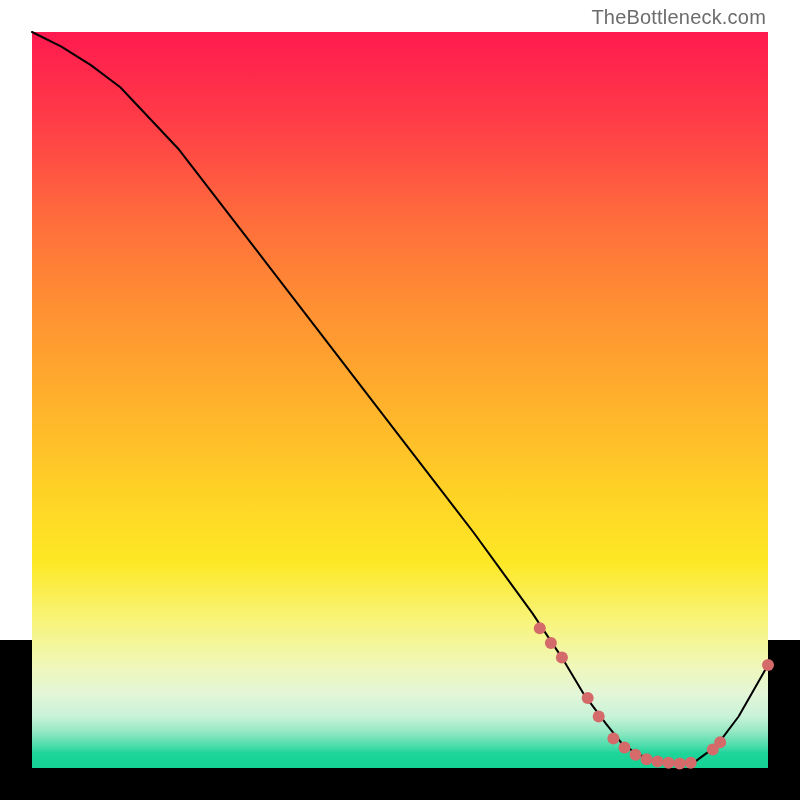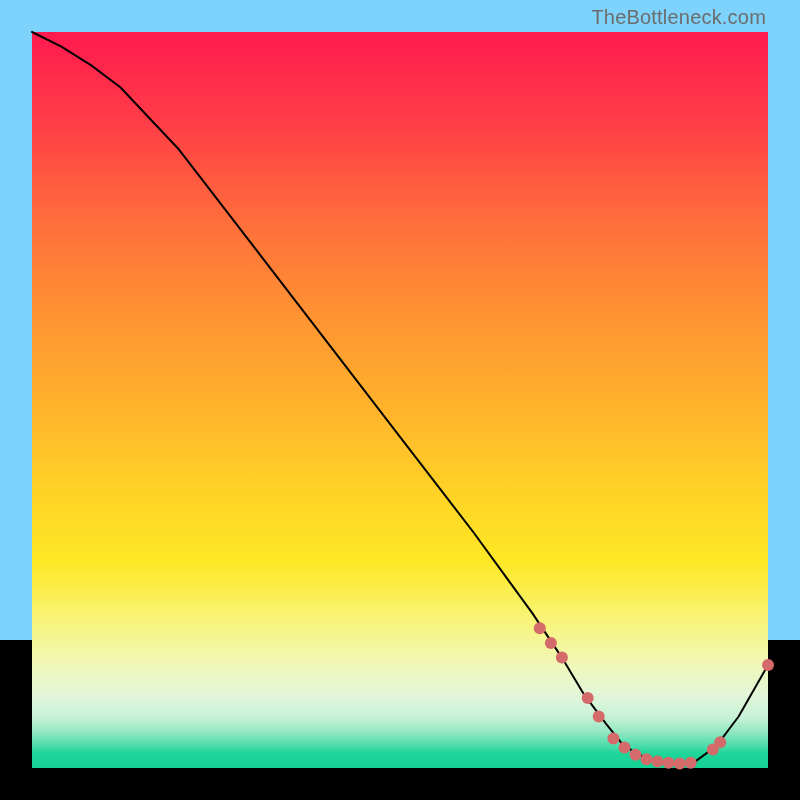"TheBottleneck.com" .frame { background: #7dd3fc -> #ffffff }
